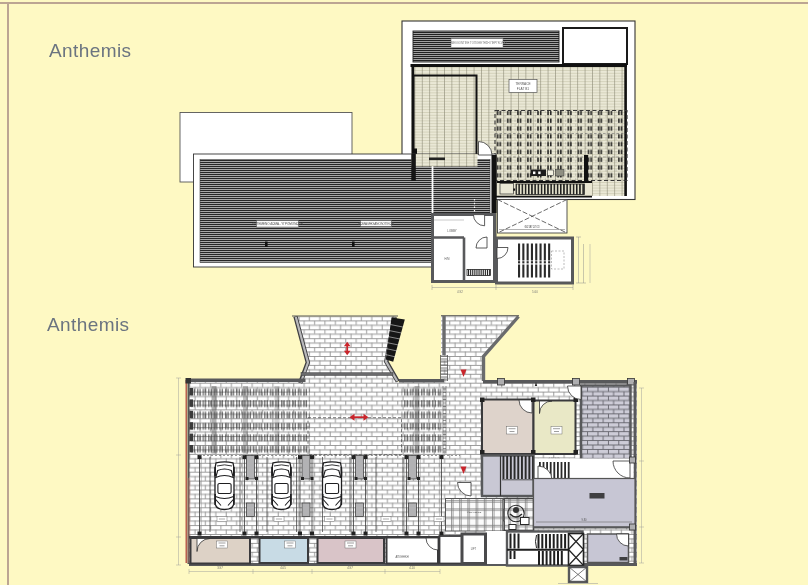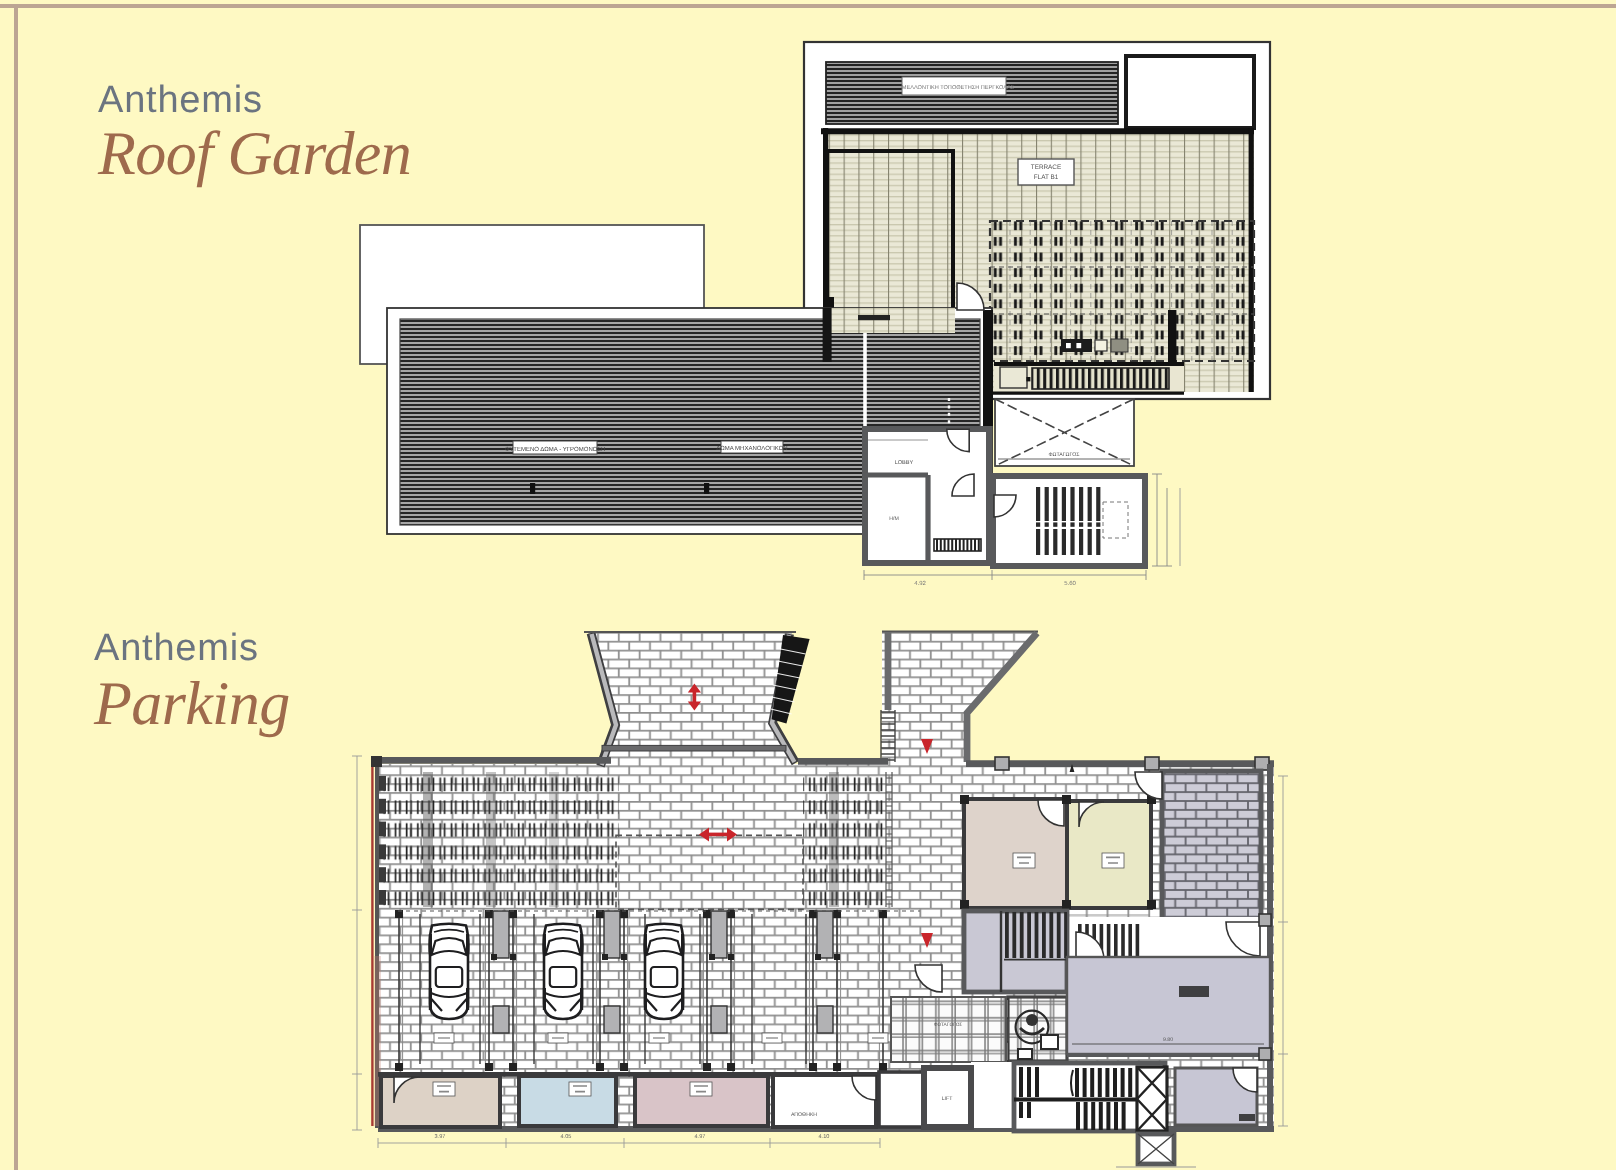"Roof Garden" div.t2 { html: <div>Roof Garden</div> -> none }
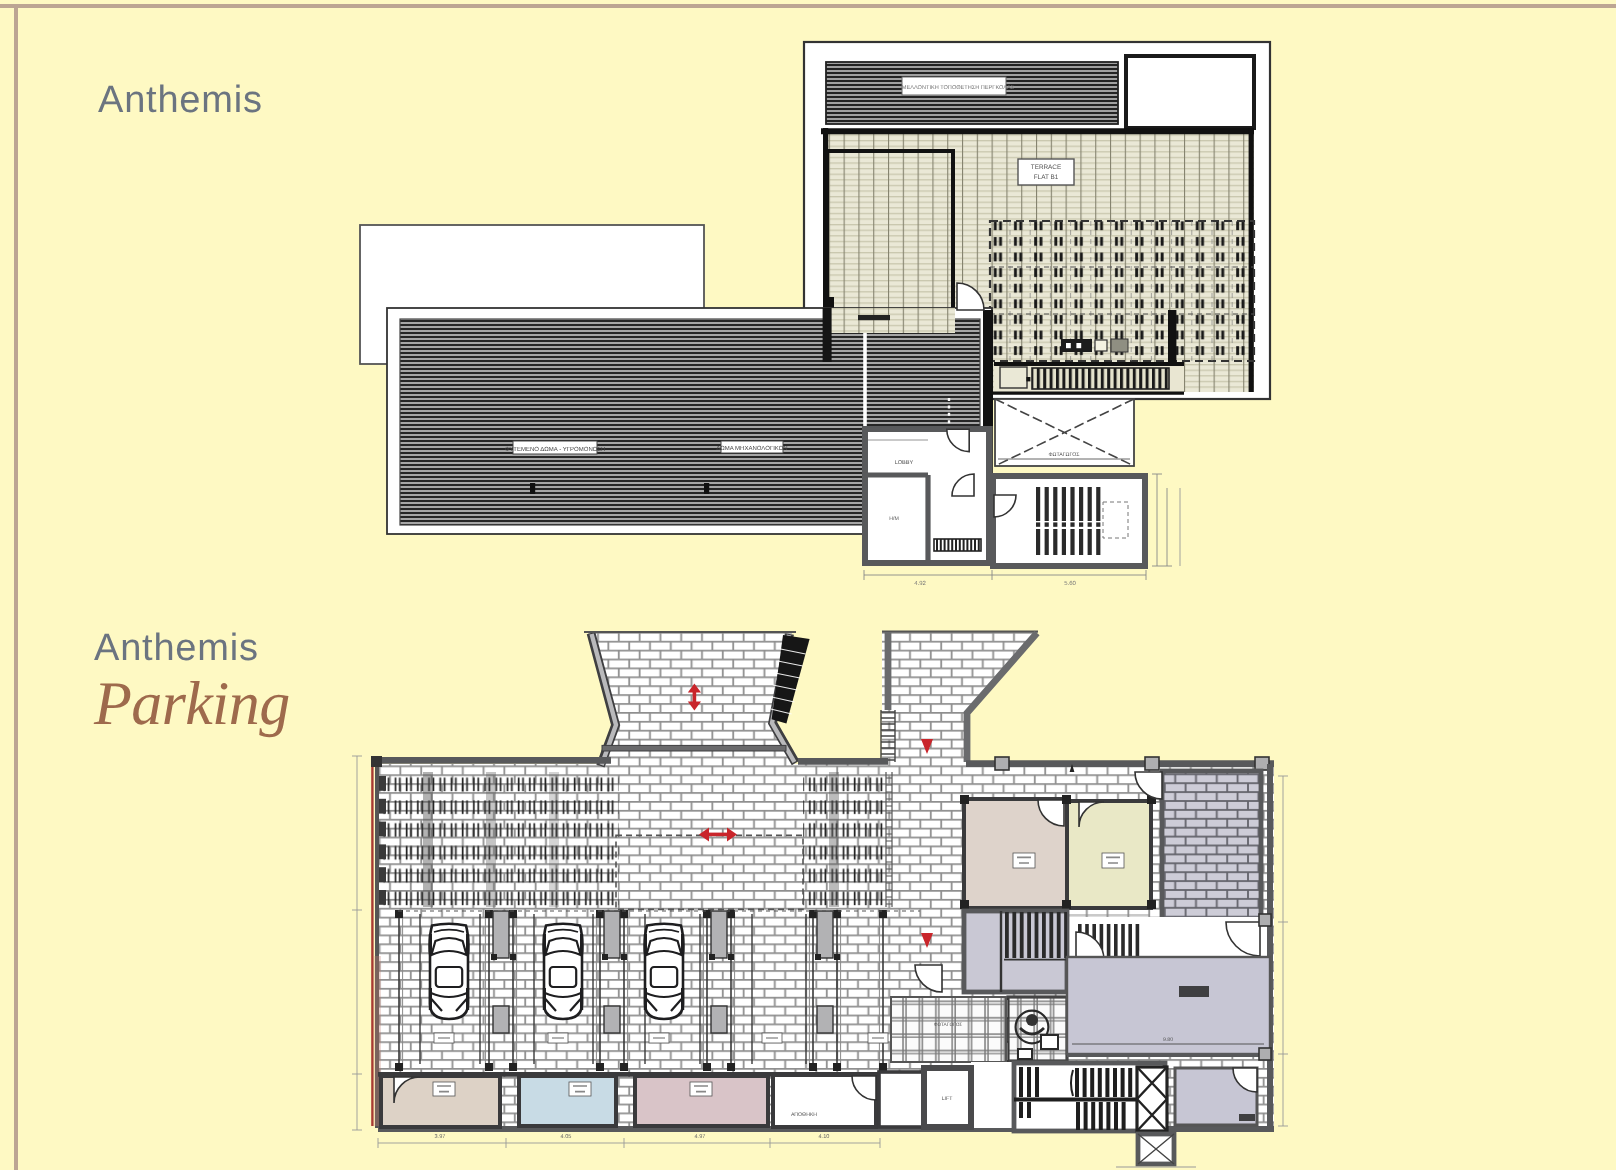"Parking" div.t2 { html: <div>Parking</div> -> none }
